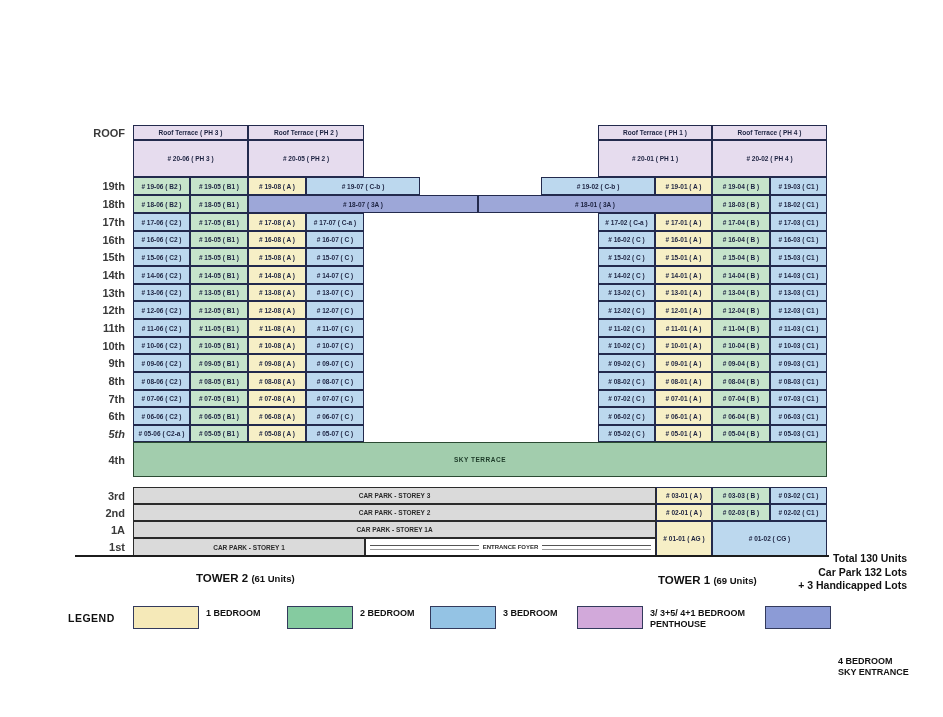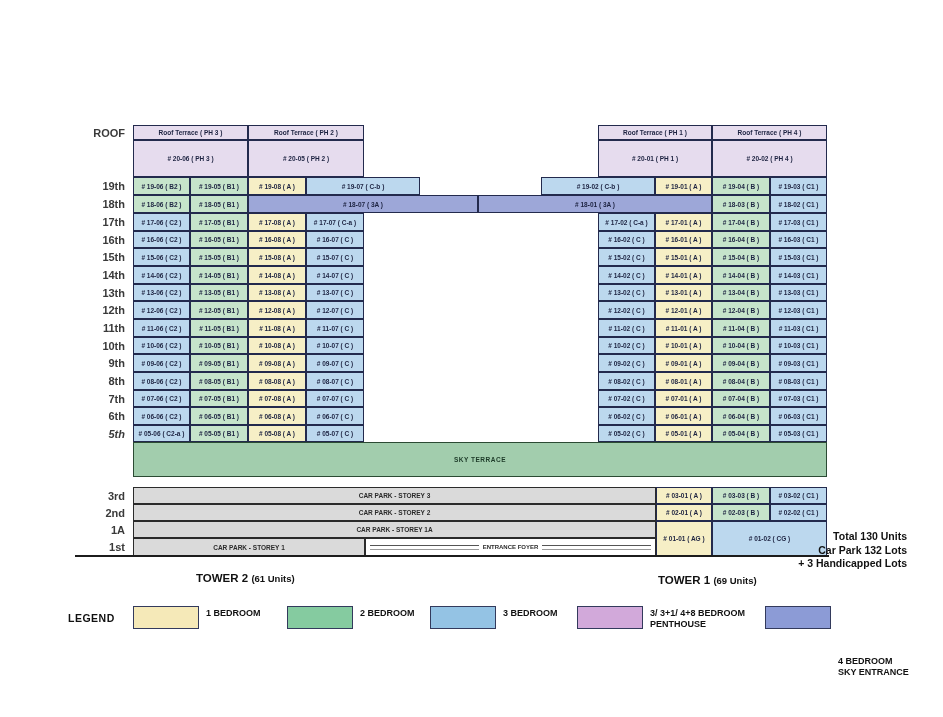"4th" div.floor-label { html: none -> <div>4th</div> }
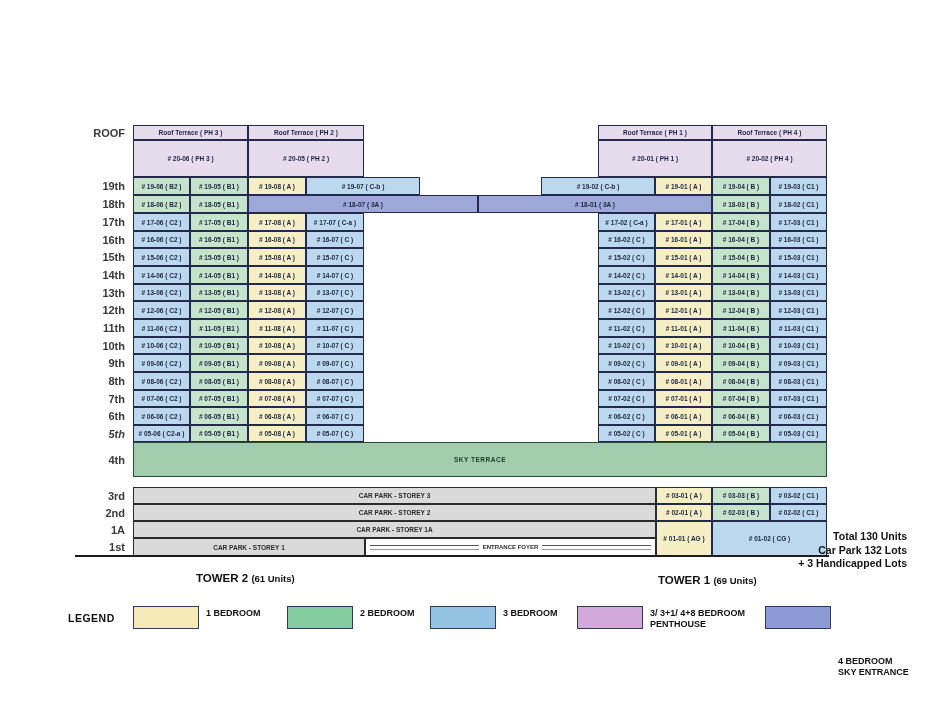"Total 130 Units" #totals { top: 530px -> 552px }
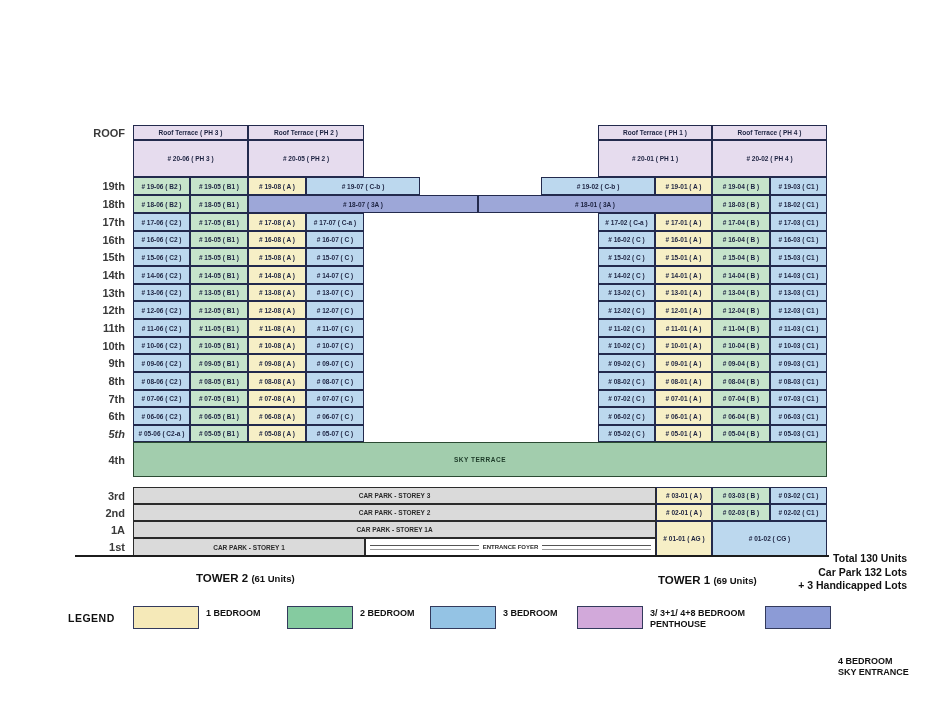"3/ 3+1/ 4+8 BEDROOM" div { text: 3+1/ 4+8 -> 3+5/ 4+1 }
